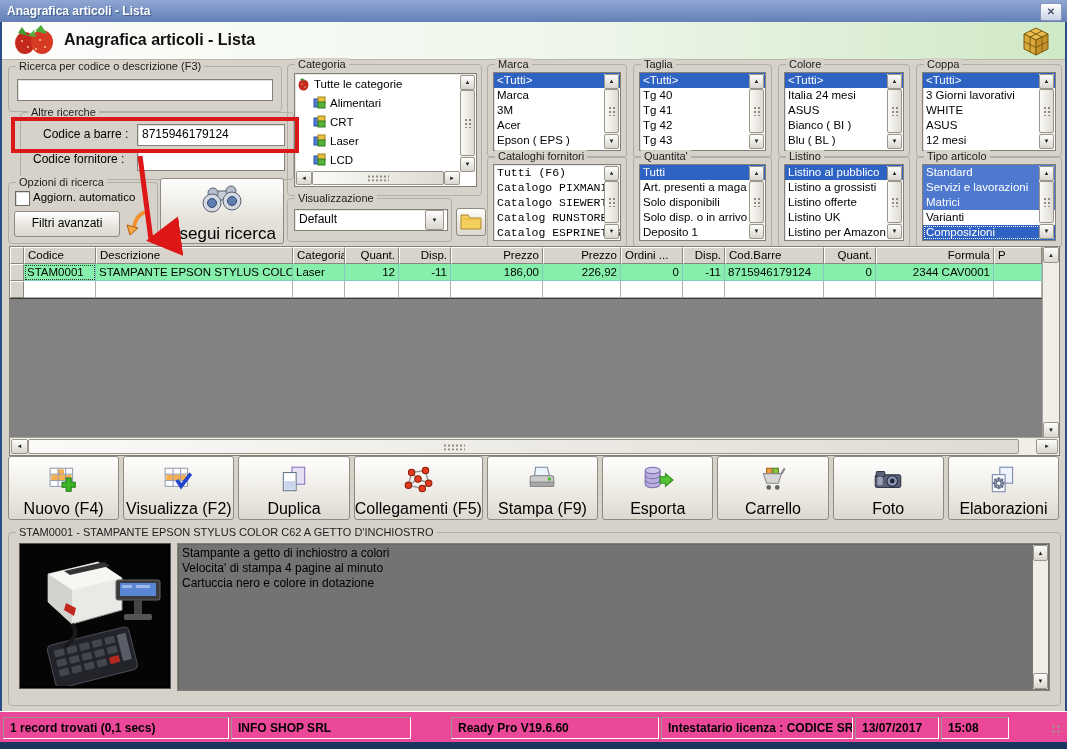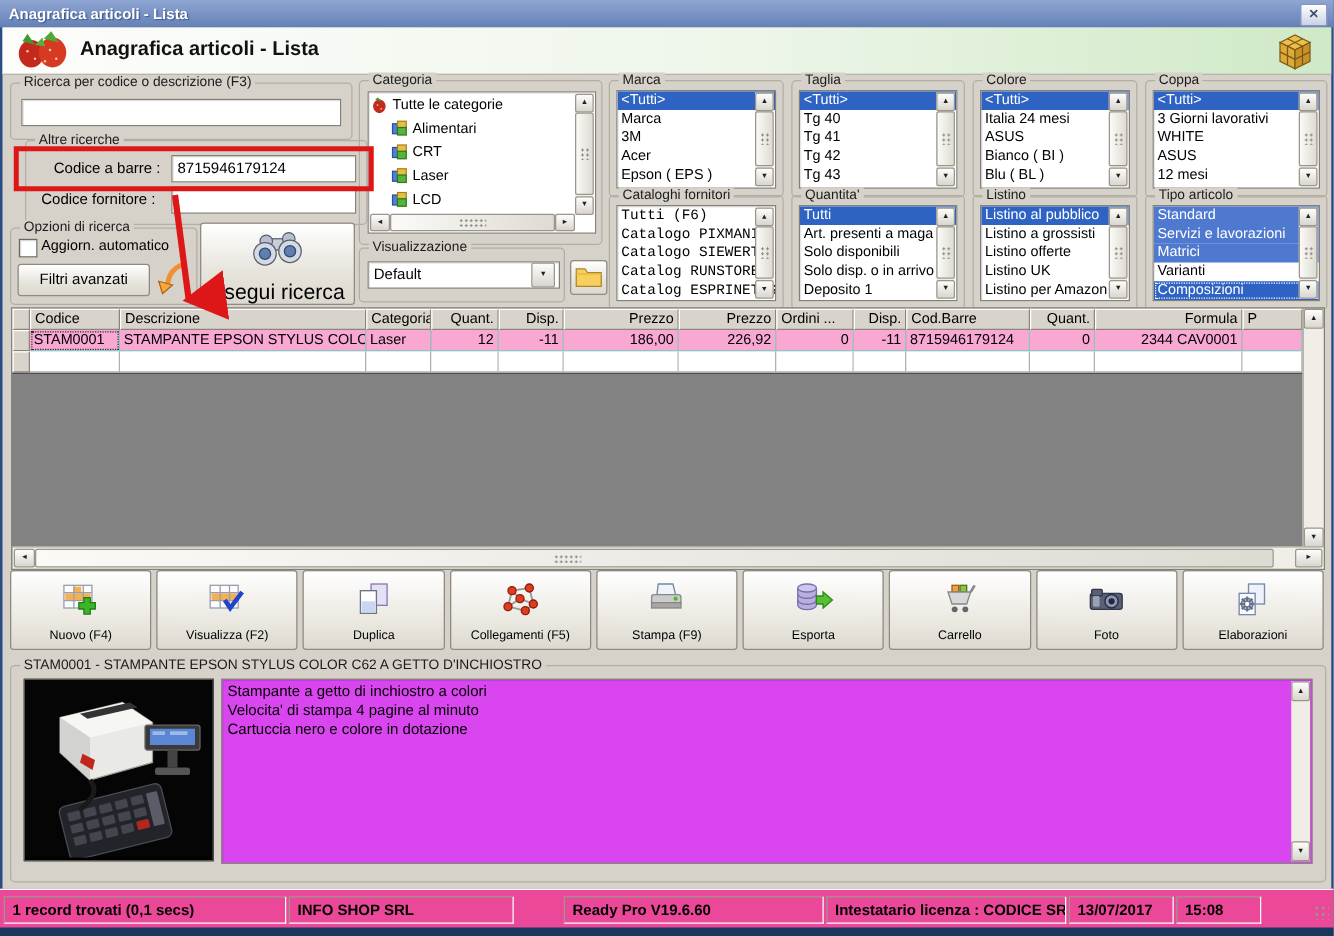"STAM0001" .trow.hl .dcell { background: #f9a8d4 -> #86efac }
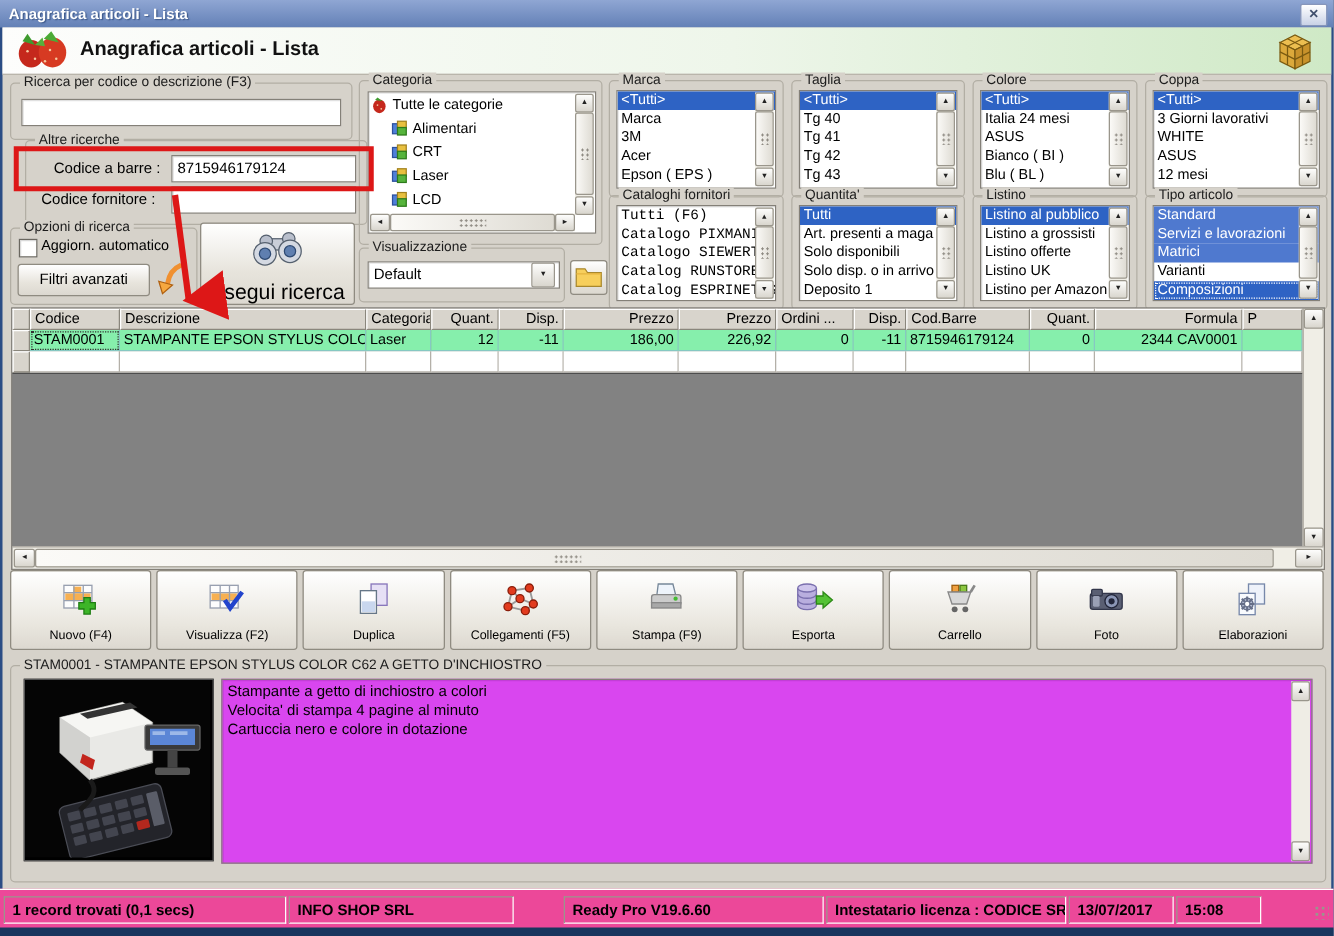"Nuovo (F4)" .tbtn .cap { font-size: 10px -> 16px }
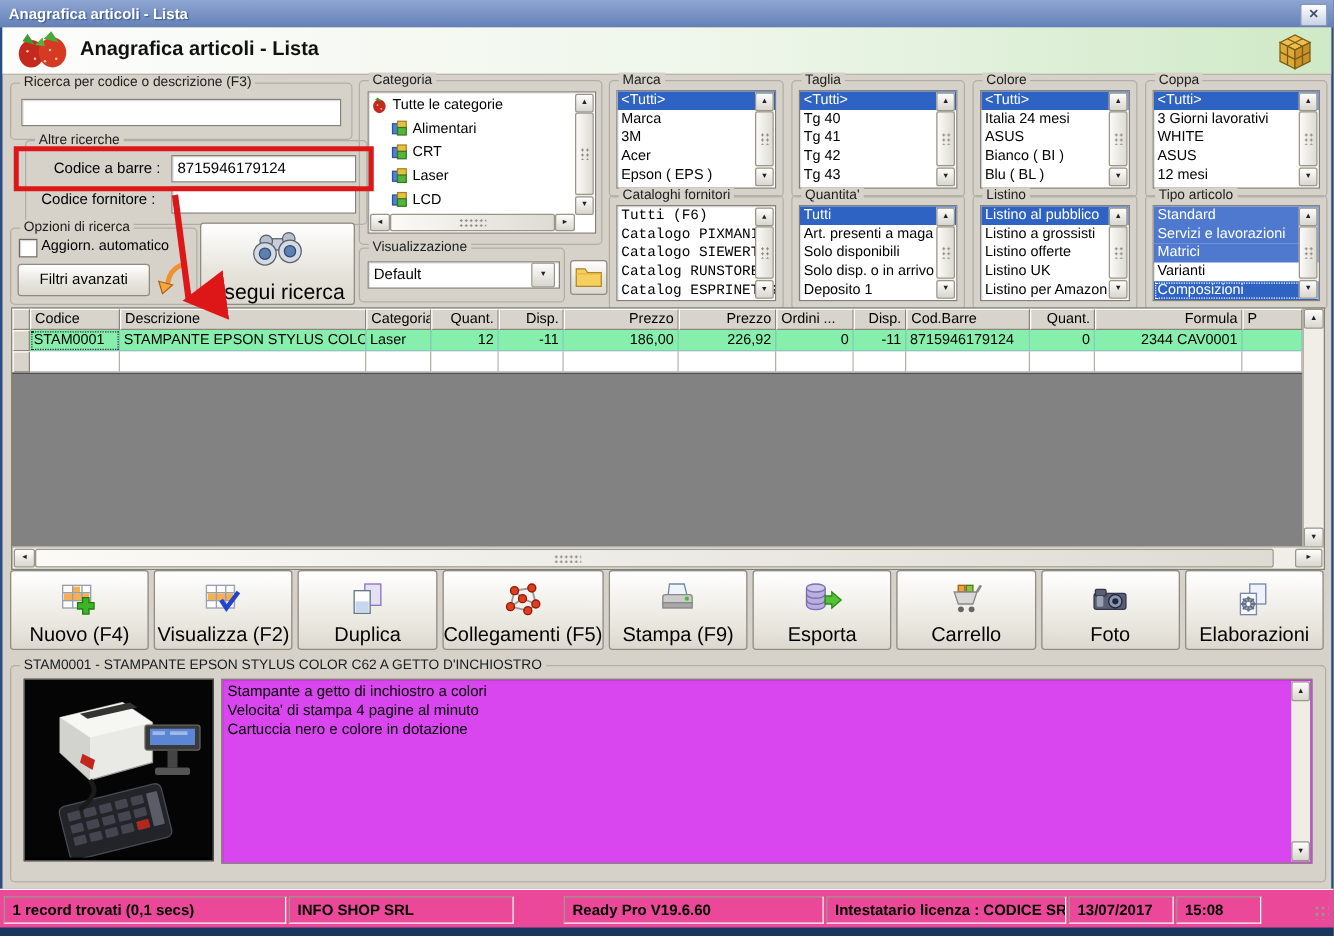"Stampante a getto di inchiostro" .descbox { background: #d946ef -> #737373 }
